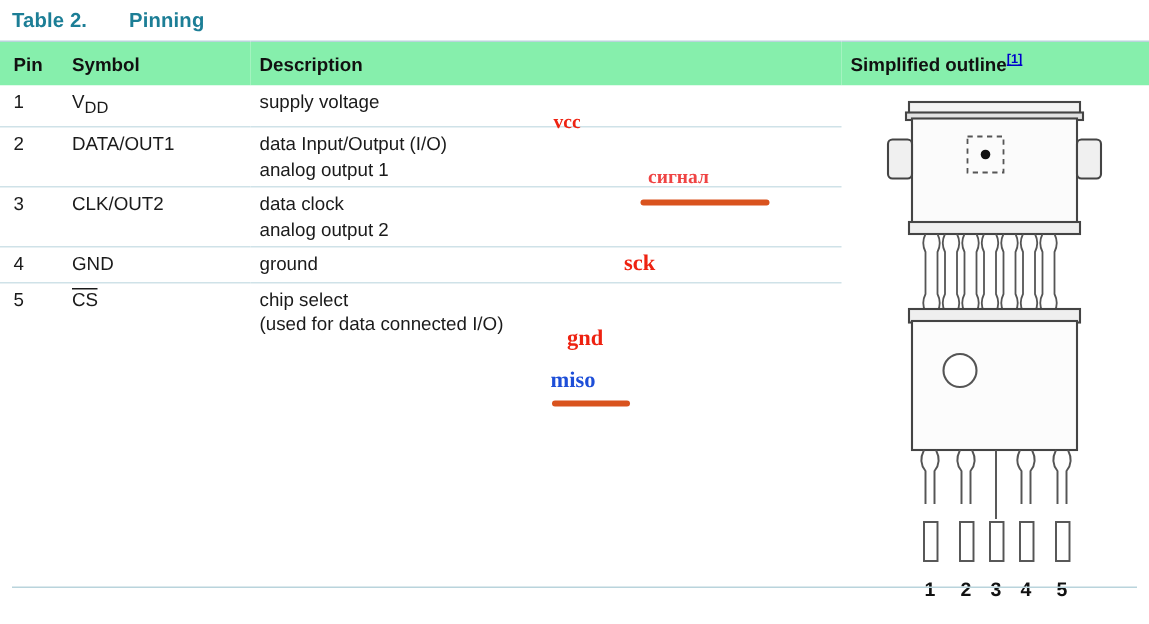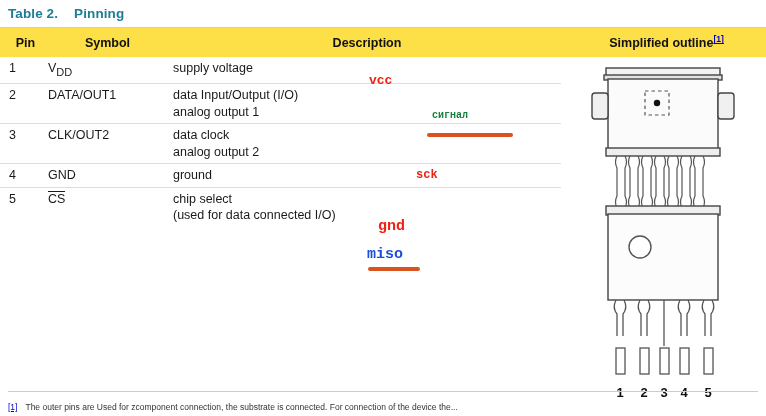"Pinning" .caption .cap-txt { margin-left: 16px -> 28px }
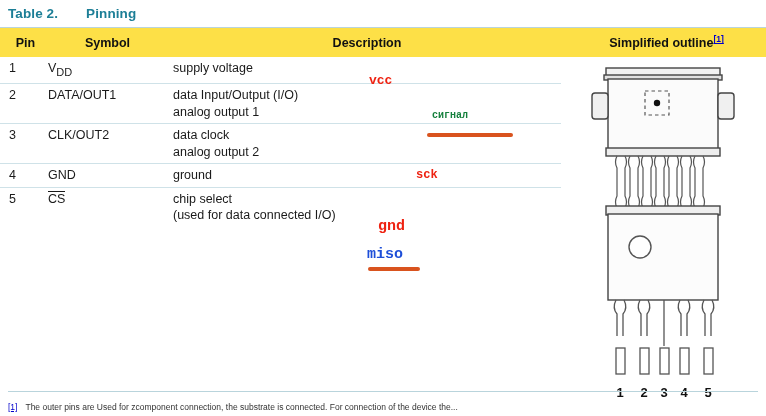"Pin" .tbl thead th { background: #fde047 -> #86efac; text-align: center -> left }
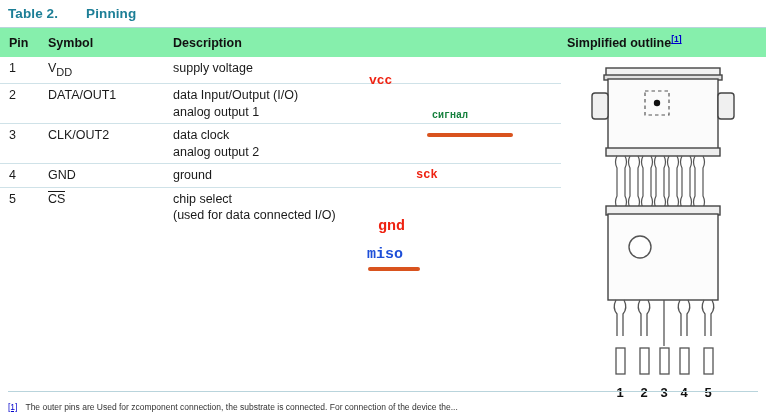"vcc" .anno { font-family: Liberation Mono, monospace -> Liberation Serif, serif }
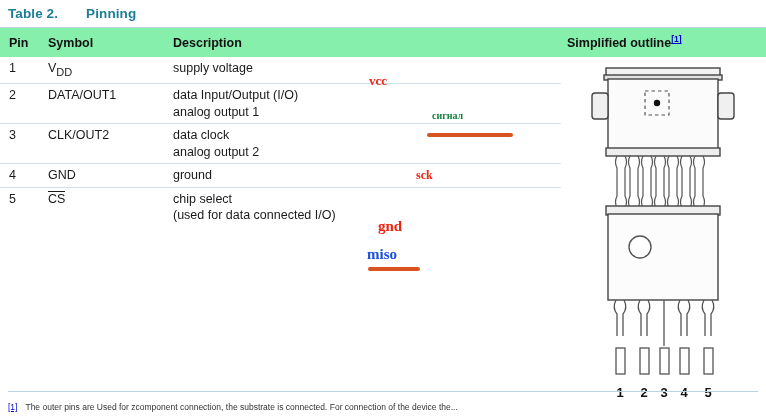"сигнал" div.anno { color: #15803d -> #ef4444; font-size: 10px -> 13px }
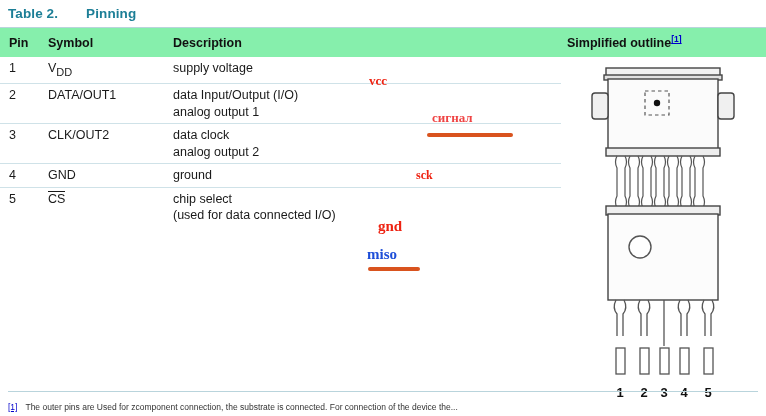"sck" div.anno { font-size: 12px -> 15px }
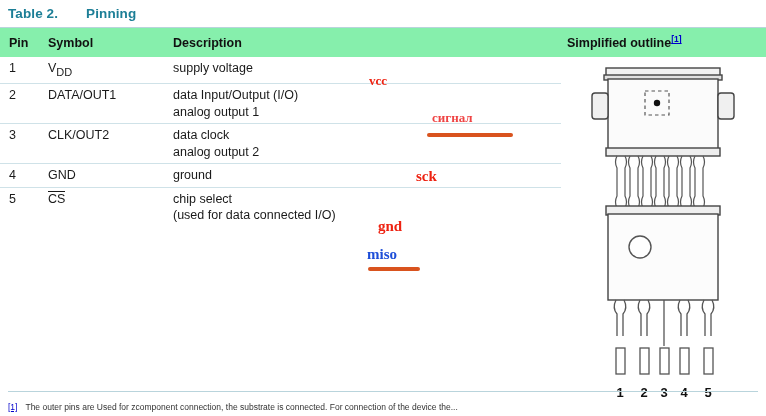"[1] The outer pins are" div.footnote { html: <div> <span>[1]</span><span>The outer pins are Used for zcomponent connection, the substrate is connected. For connection of the device the...</span> </div> -> none }
